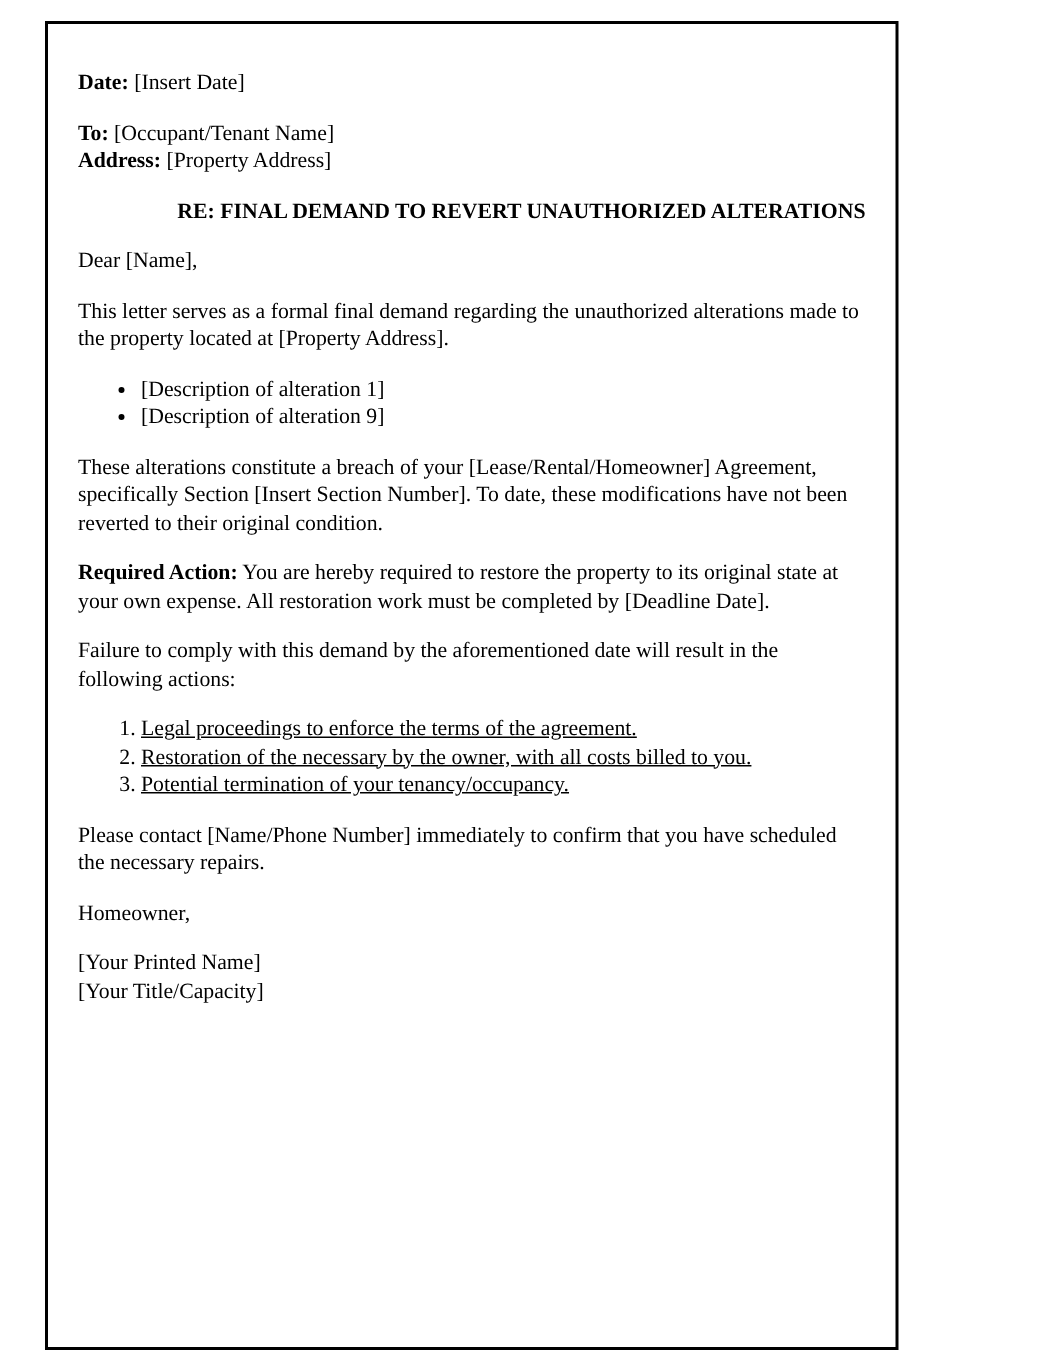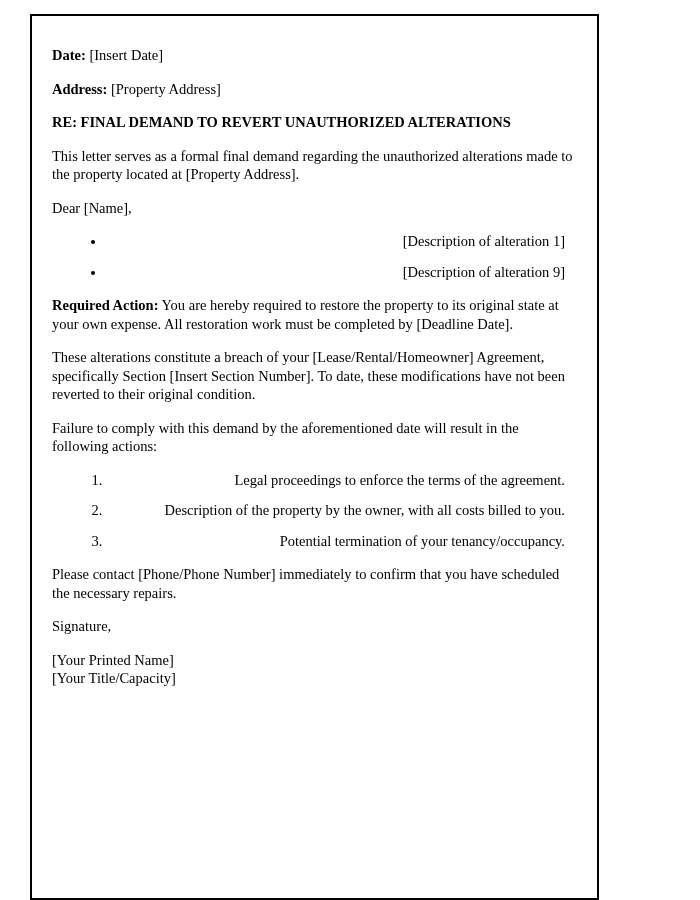"To: [Occupant/Tenant Name]" p { html: none -> <p> <span>To:</span><span> [Occupant/Tenant Name]</span> </p> }
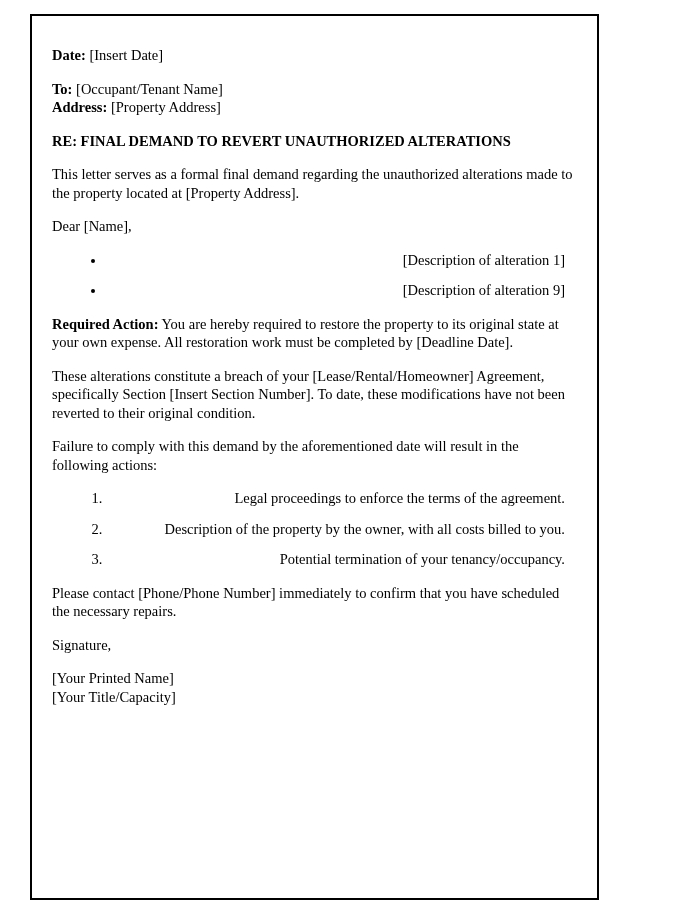"RE: FINAL DEMAND TO REVERT" .subject { text-align: none -> right }
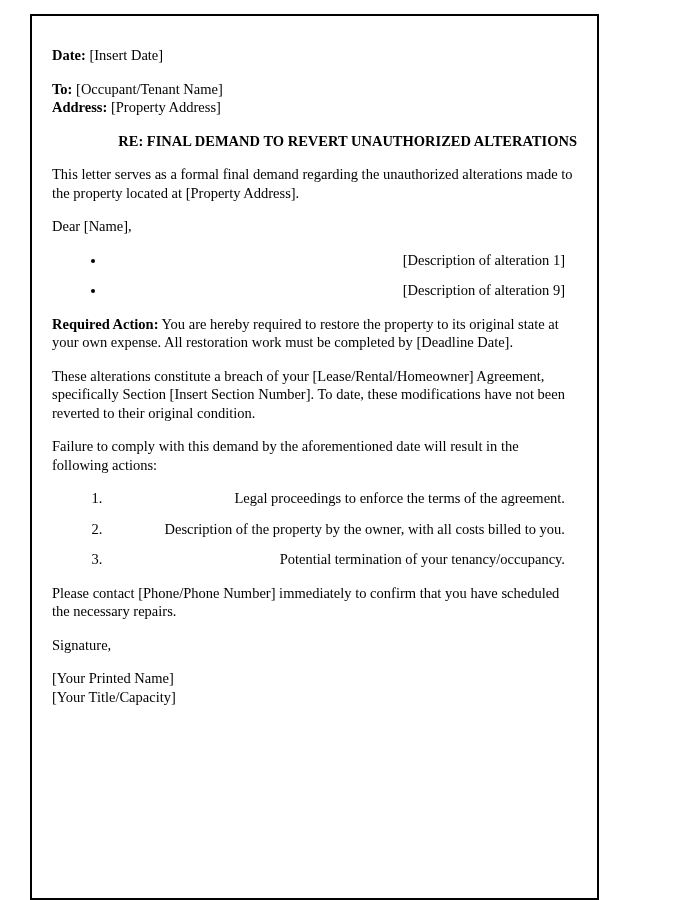"This letter serves as a" p.block { order: before "Dear [Name]," -> after "Dear [Name]," }
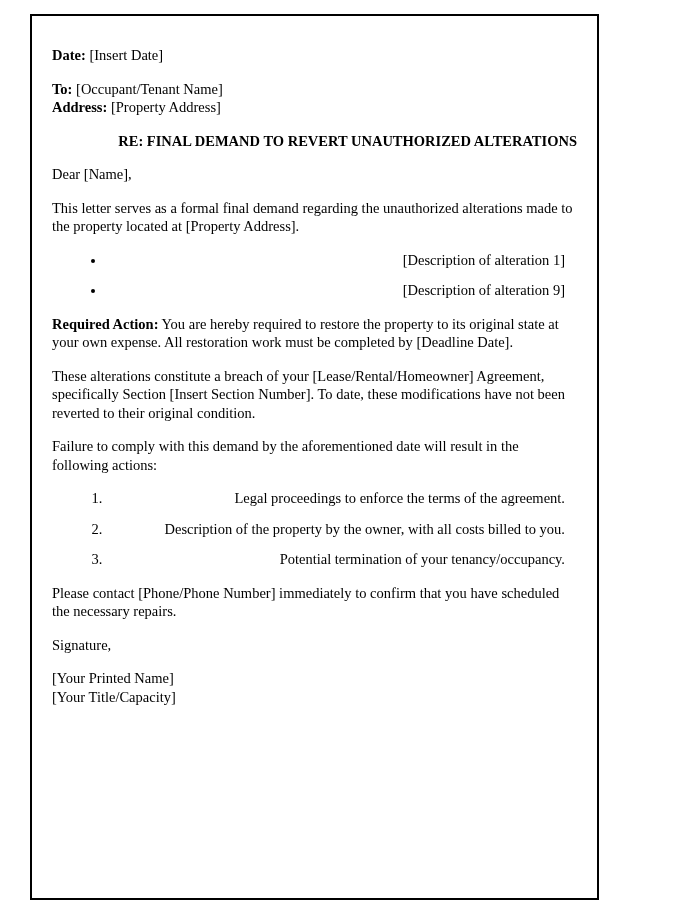"[Description of alteration 1]" ul.bullet-list li, ol.numbered-list li { margin: 12px -> 0; text-align: right -> none }
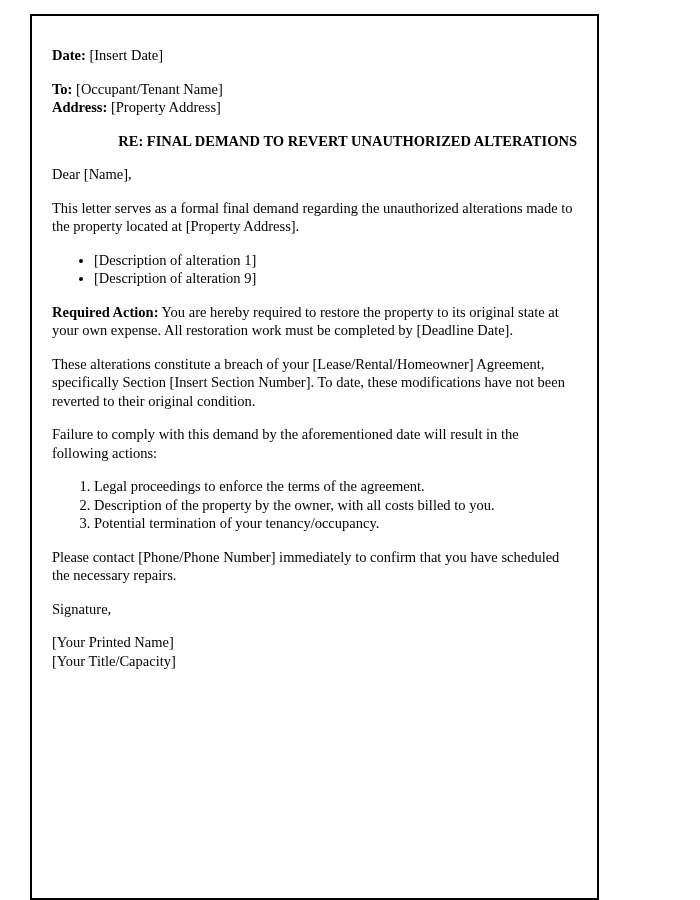"Required Action: You are hereby" p.block { order: before "These alterations constitute a breach" -> after "These alterations constitute a breach" }
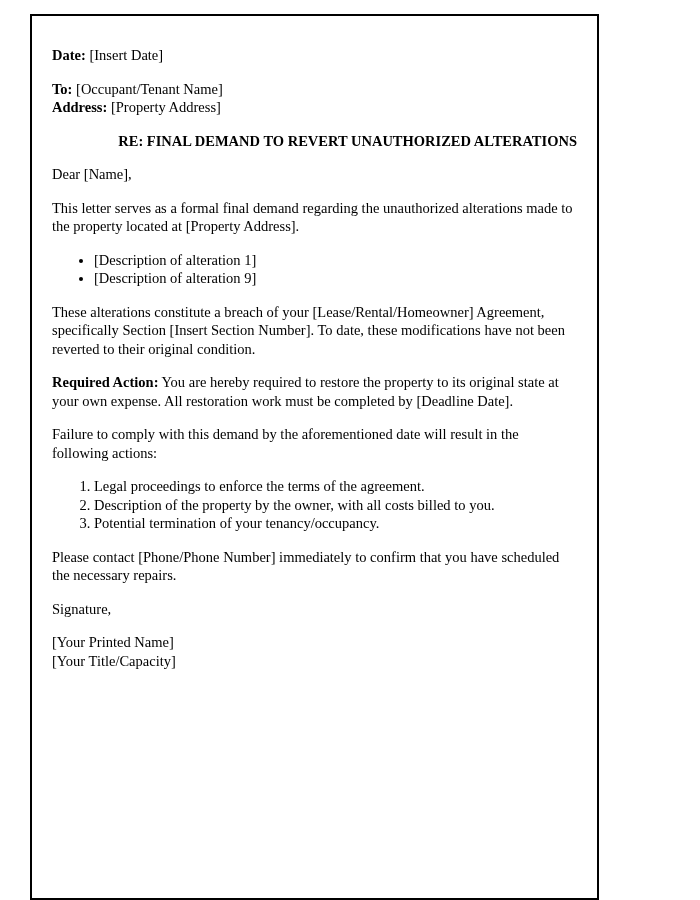"Legal proceedings to enforce the" ol.numbered-list { text-decoration: none -> underline }
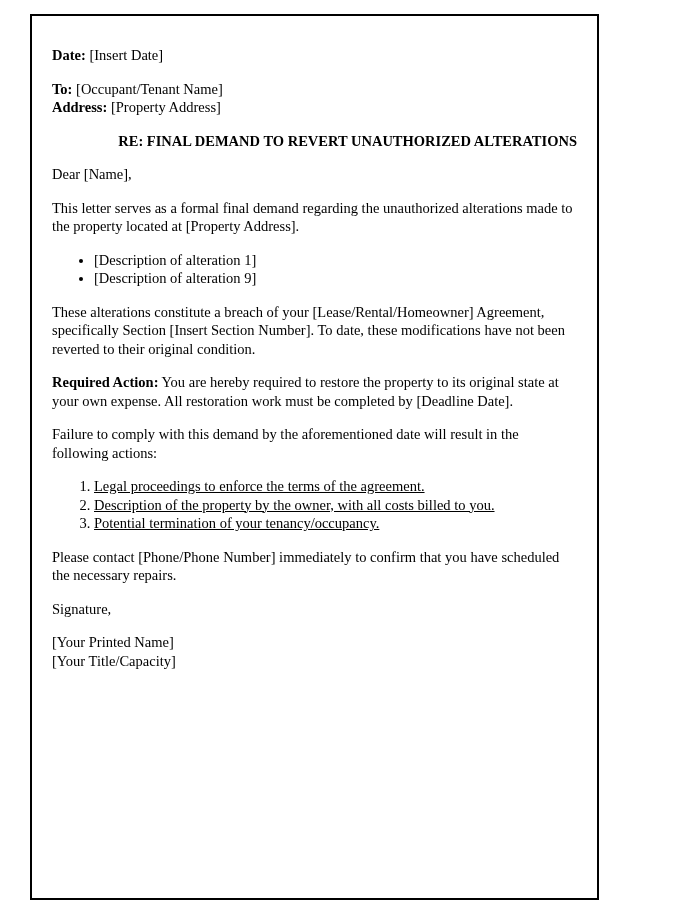"Description of the property by" li { text: Description of the property -> Restoration of the necessary }
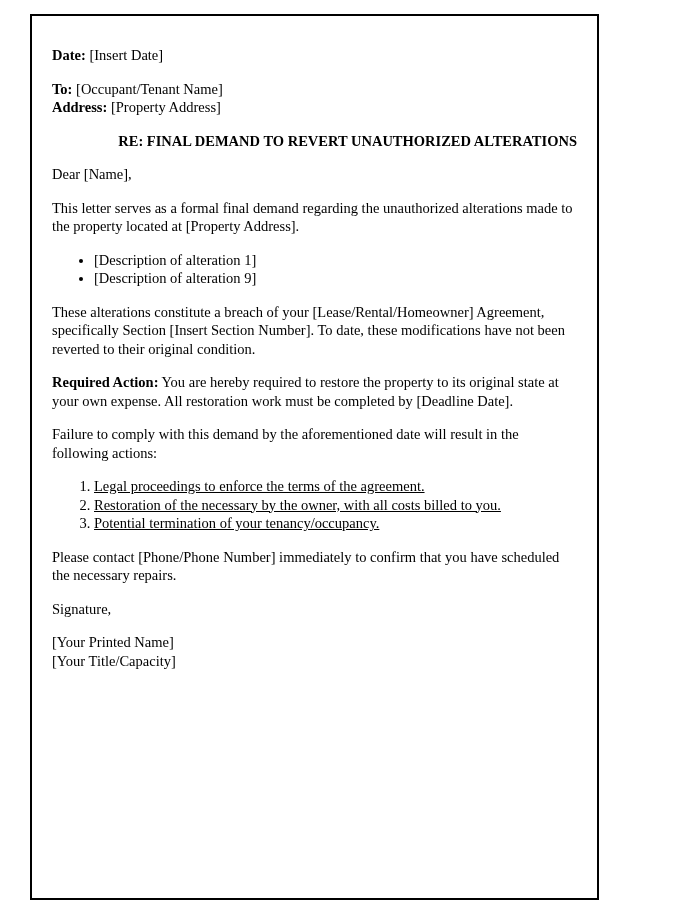"Please contact [Phone/Phone Number]" p.block { text: Phone/Phone -> Name/Phone }
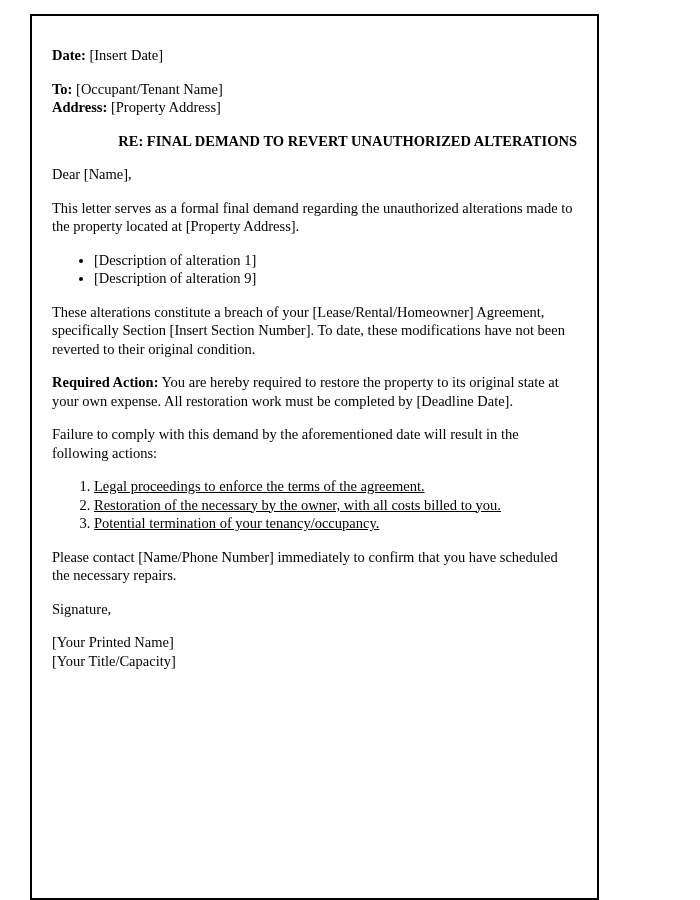"Signature," p.block { text: Signature -> Homeowner }
